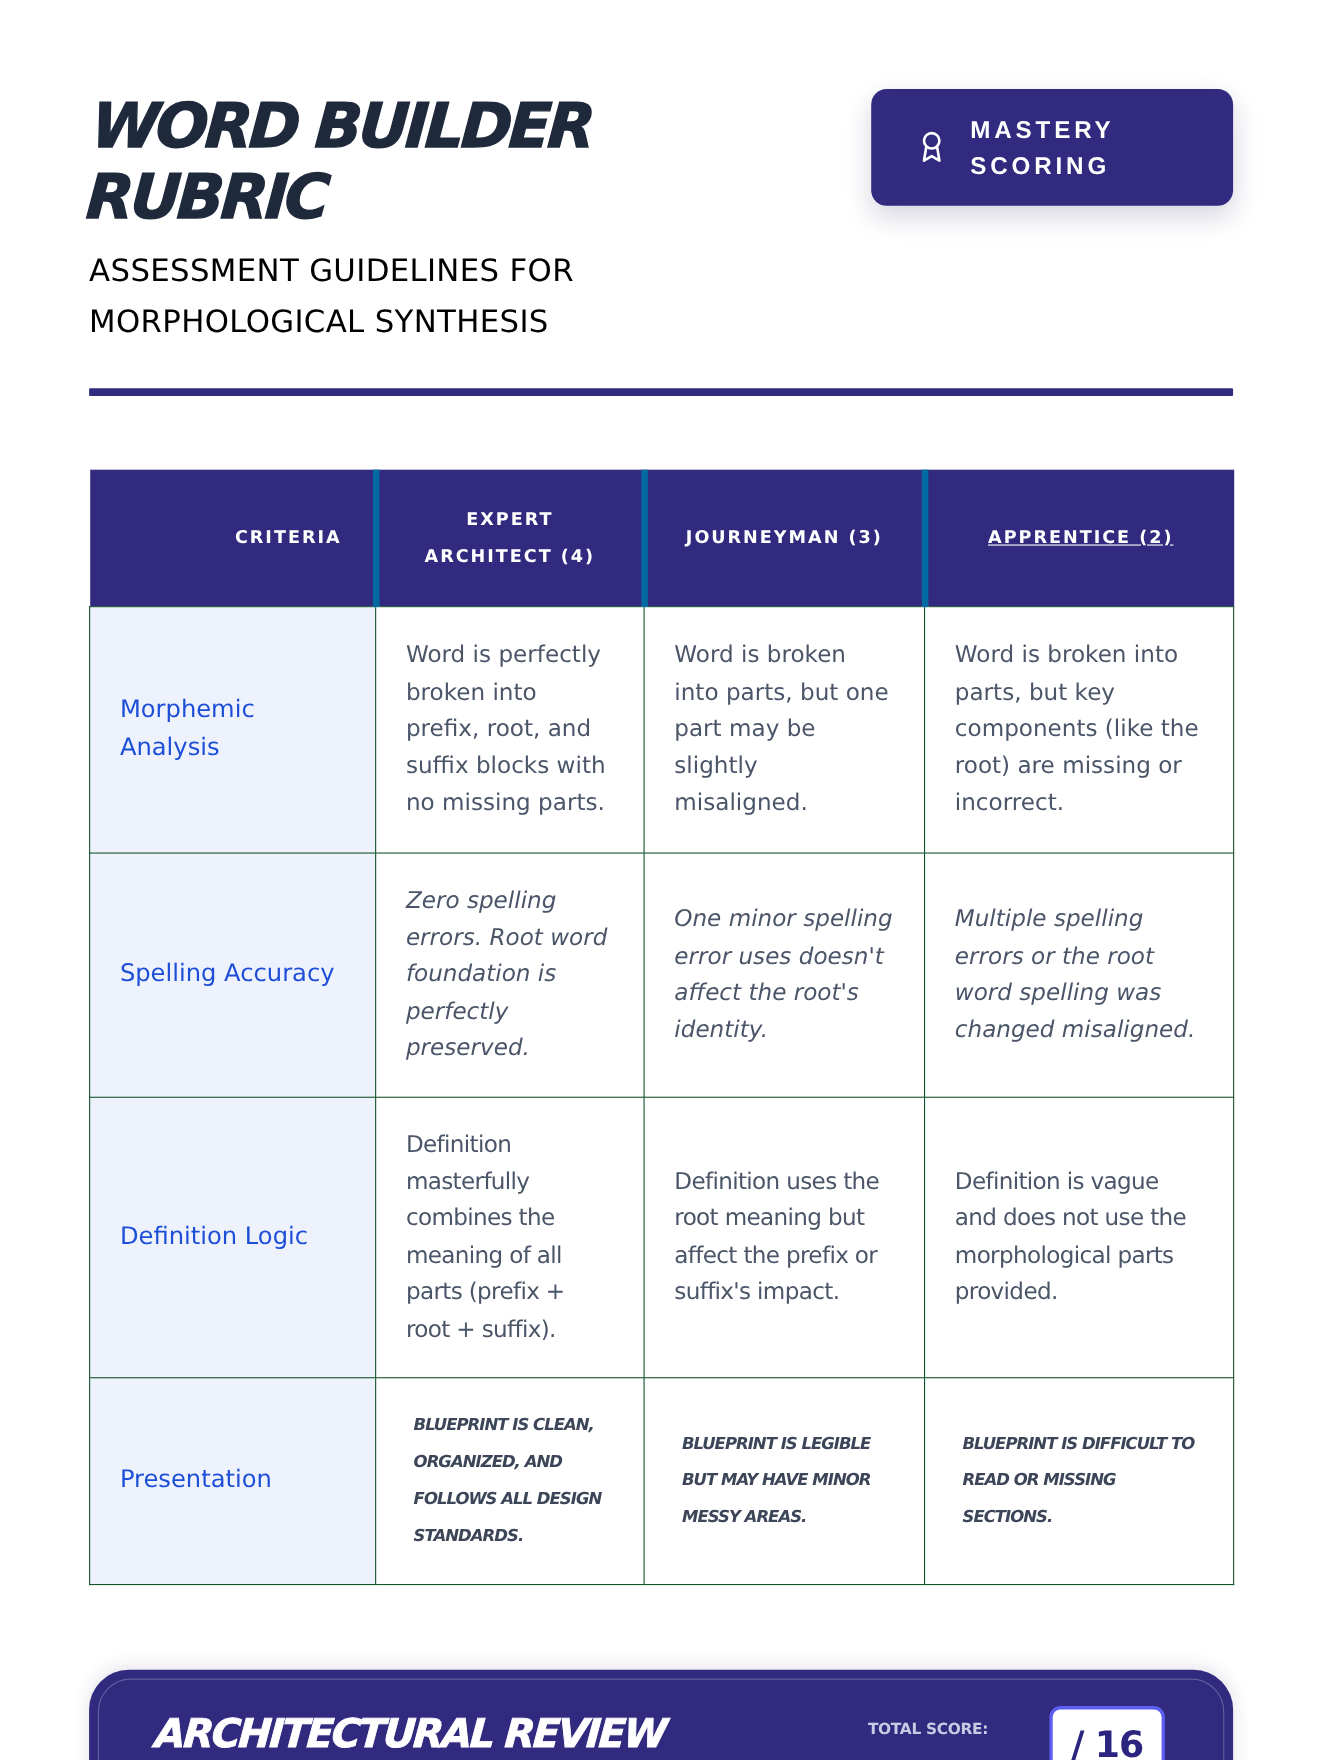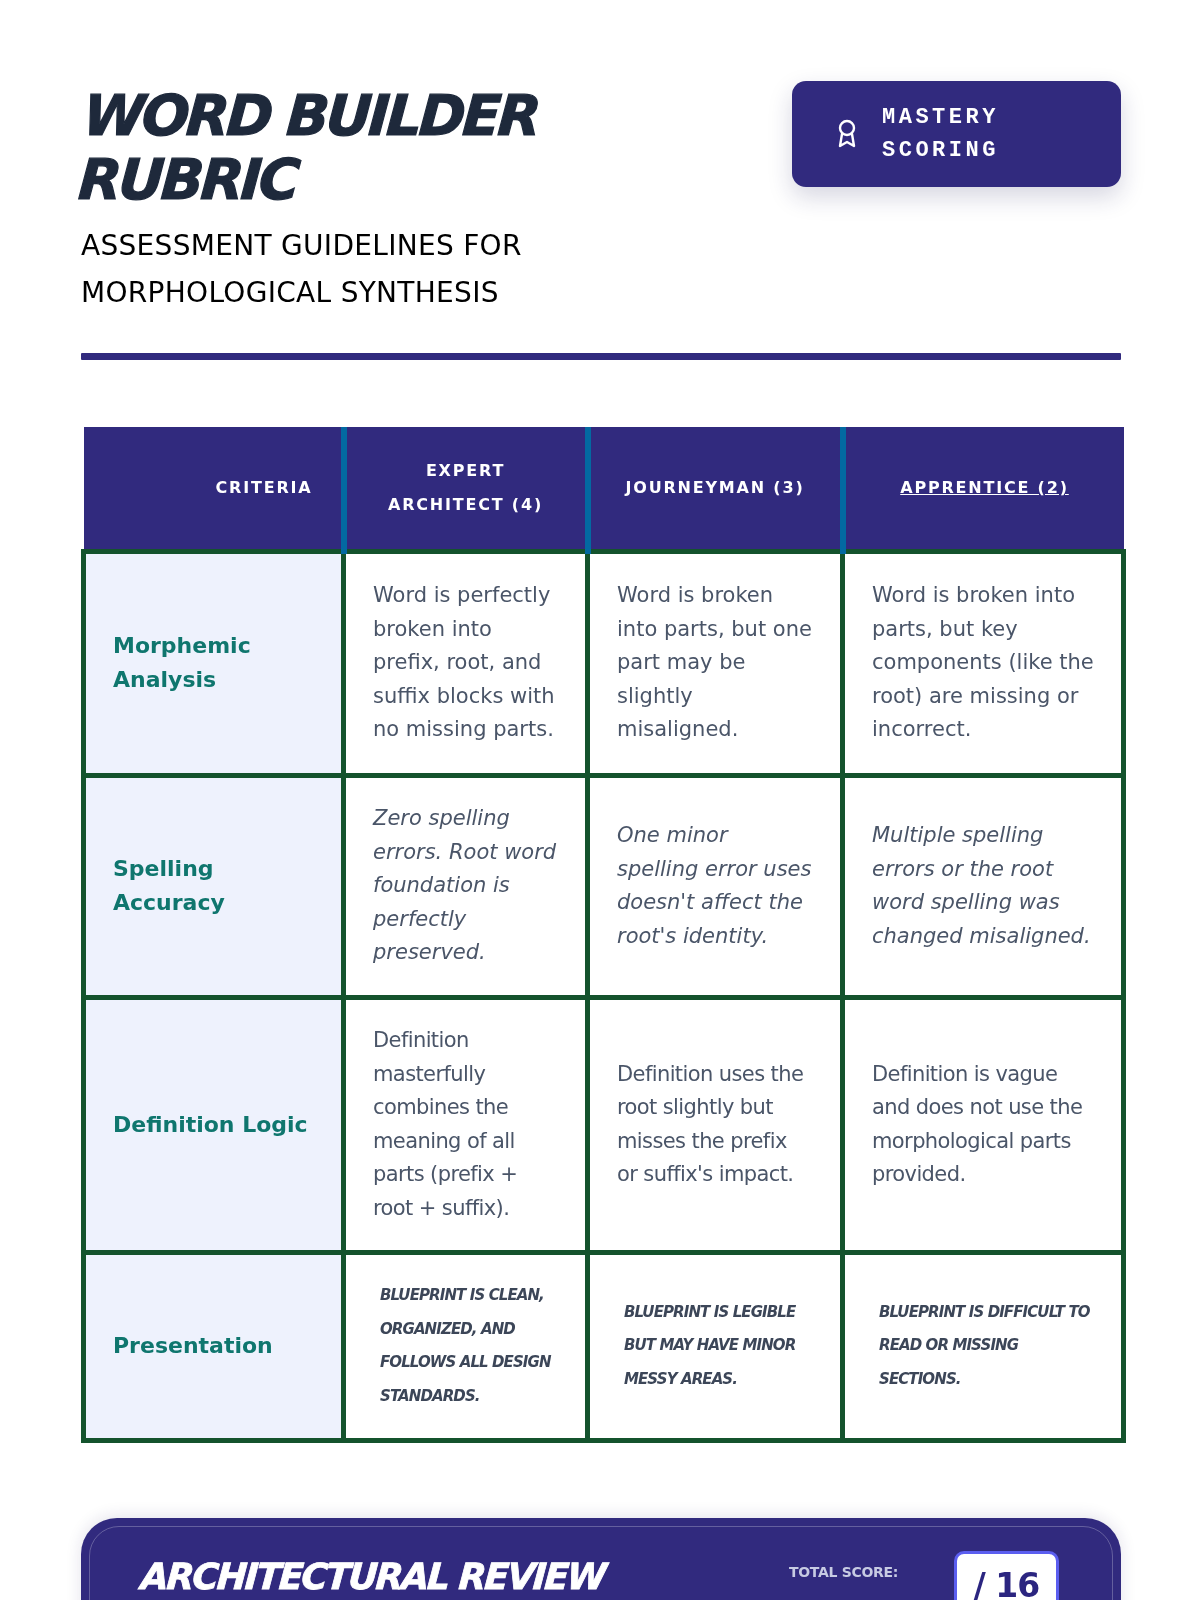"MASTERY SCORING" .badge-label { font-family: Liberation Mono, monospace -> Liberation Sans, sans-serif }
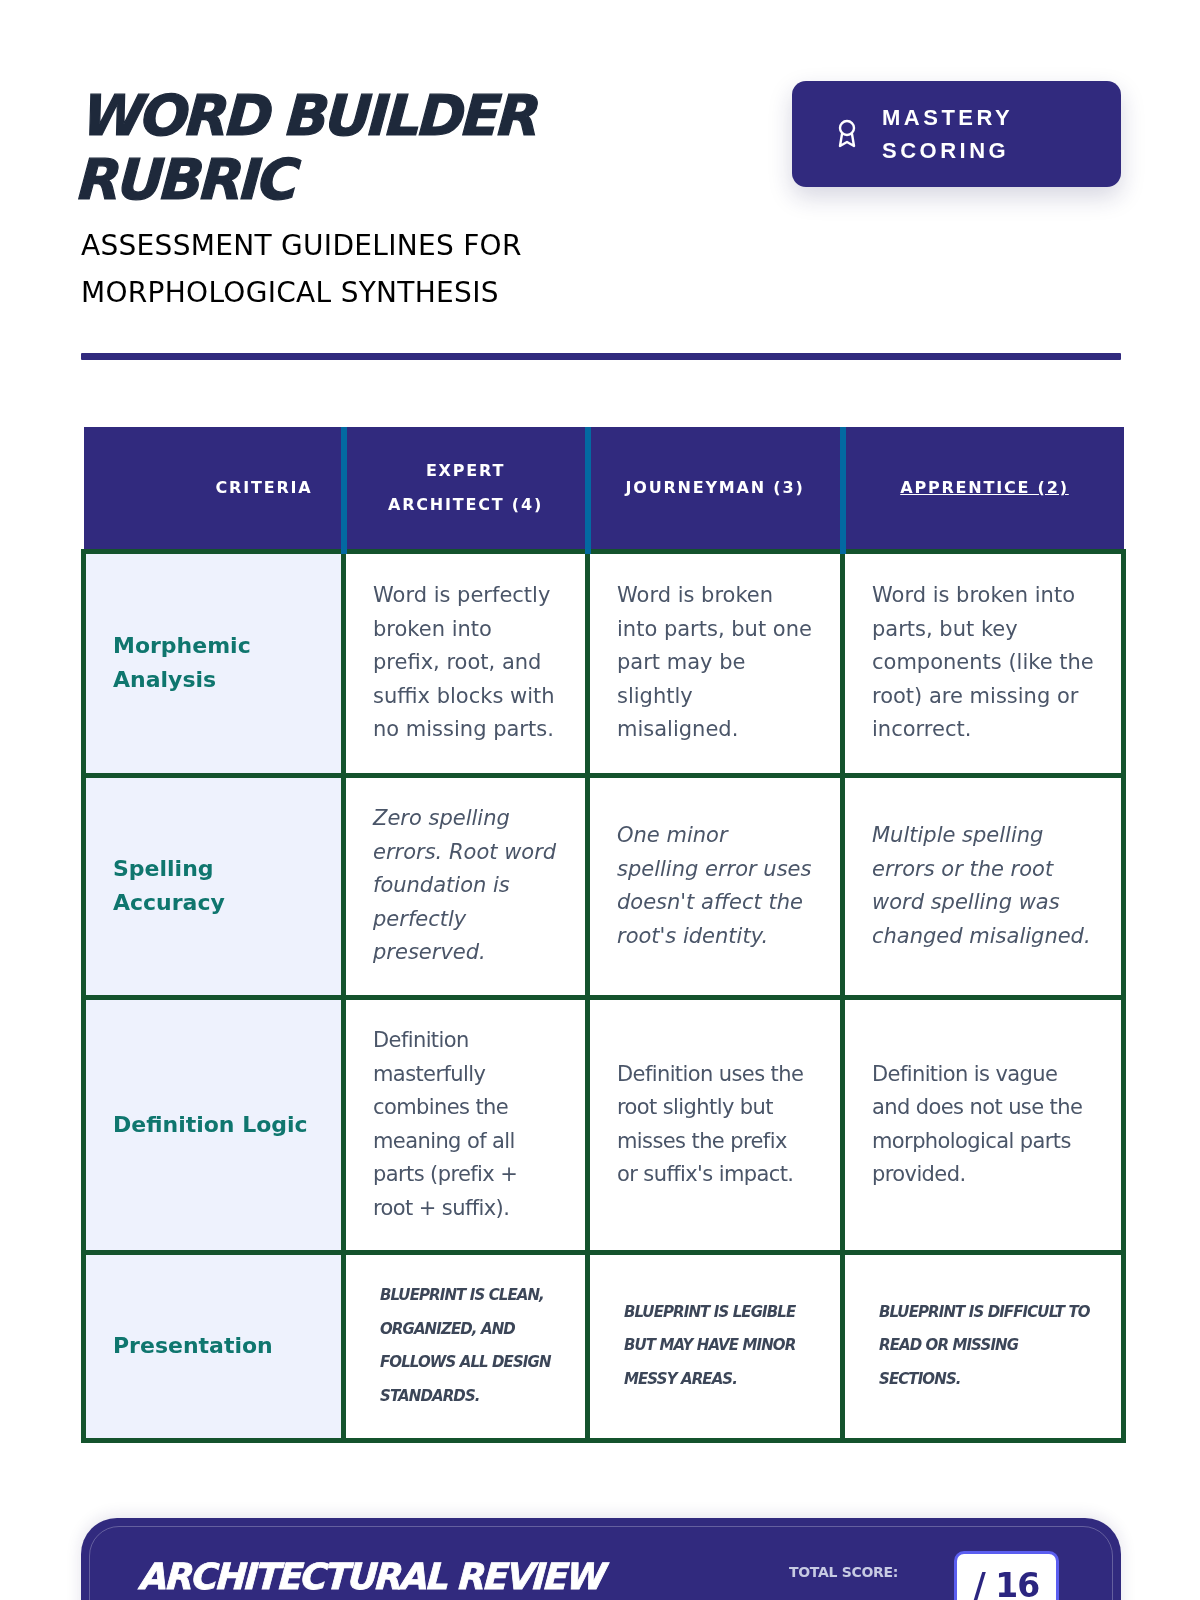"Word is perfectly broken into" .rubric td { border: 5px solid #14532d -> 1px solid #14532d }
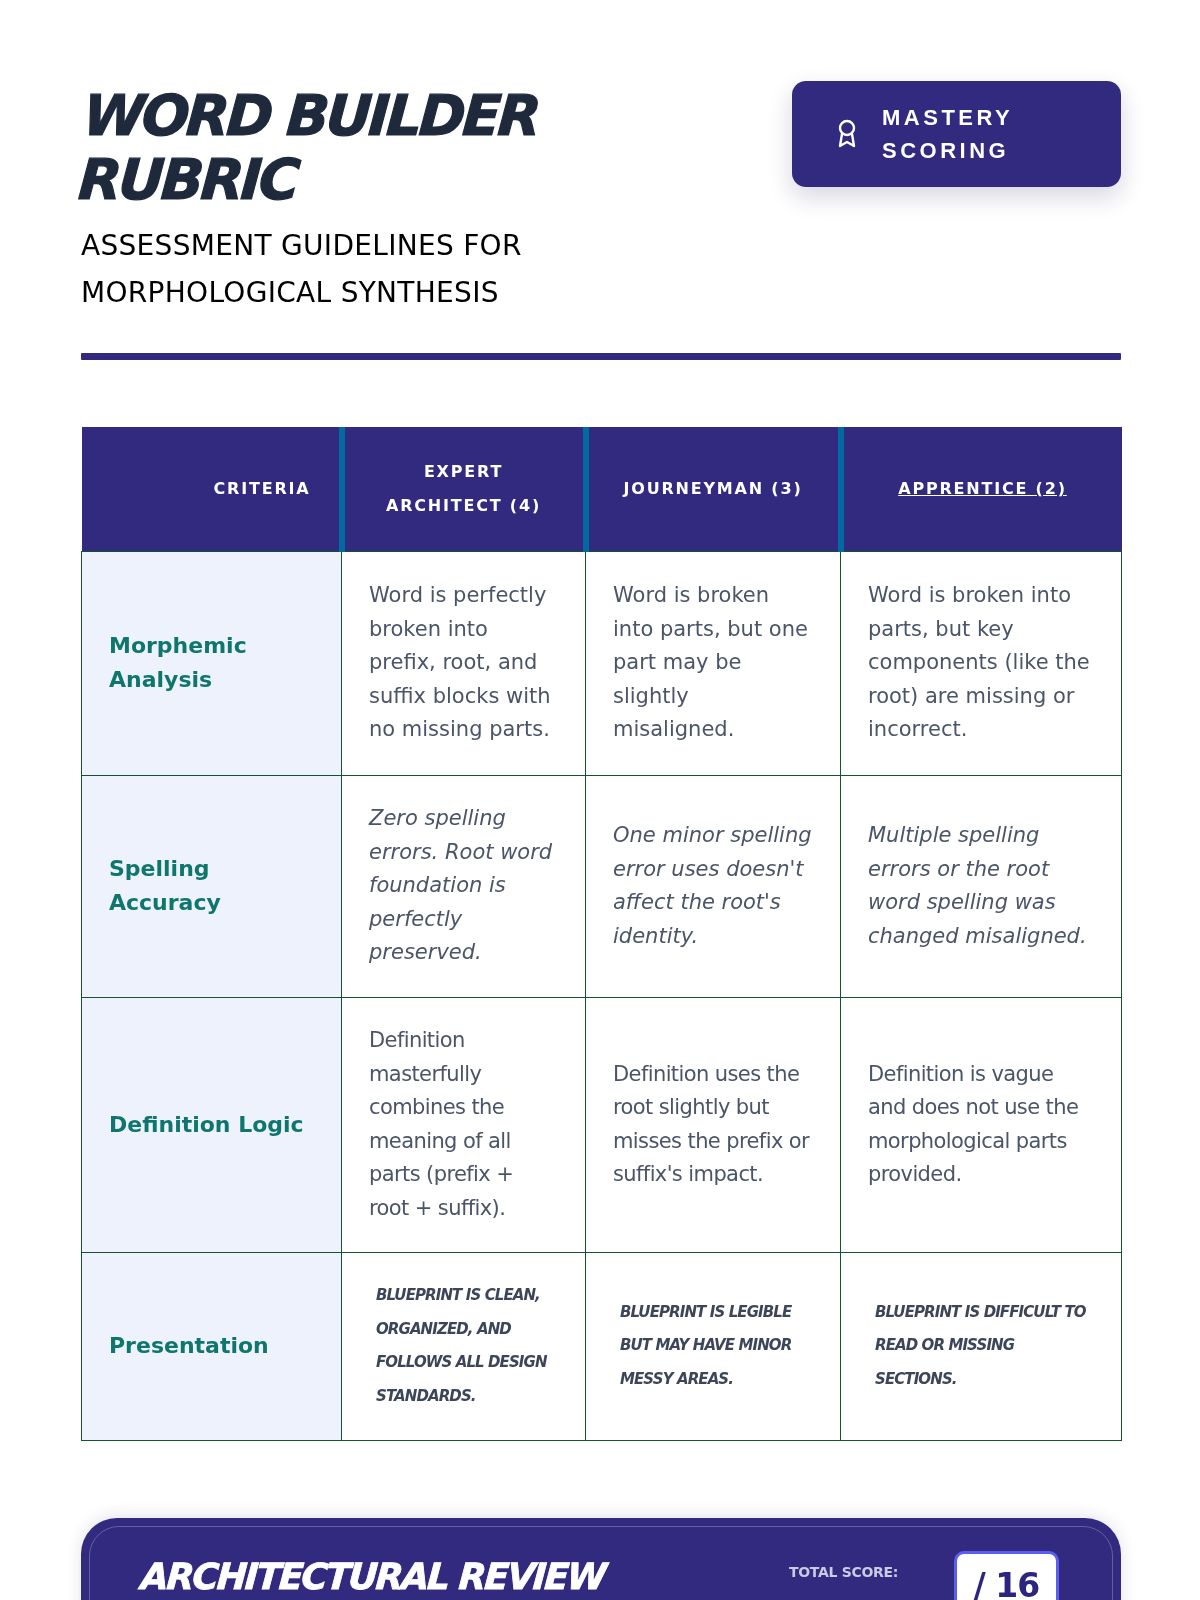"Morphemic Analysis" .rubric td.crit { color: #0f766e -> #1d4ed8; font-weight: 700 -> 400 }
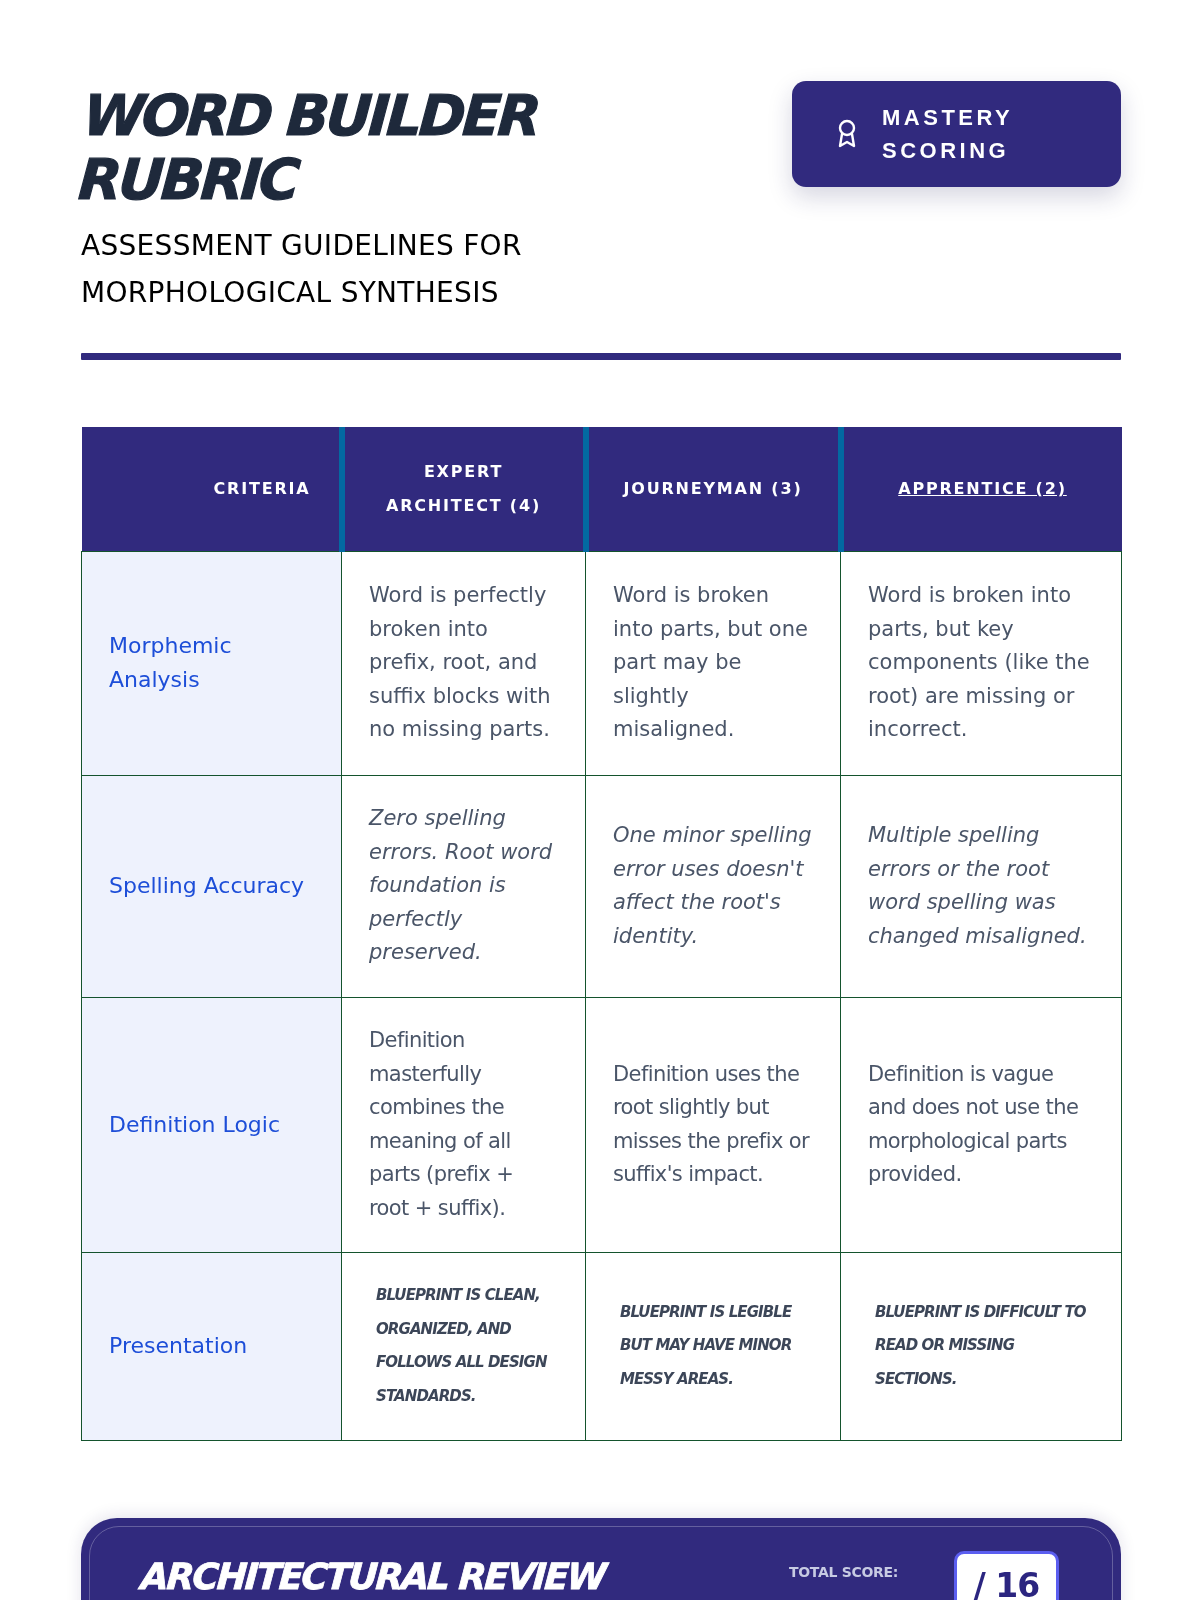"Definition uses the root slightly" td.desc { text: slightly but misses -> meaning but affect }
